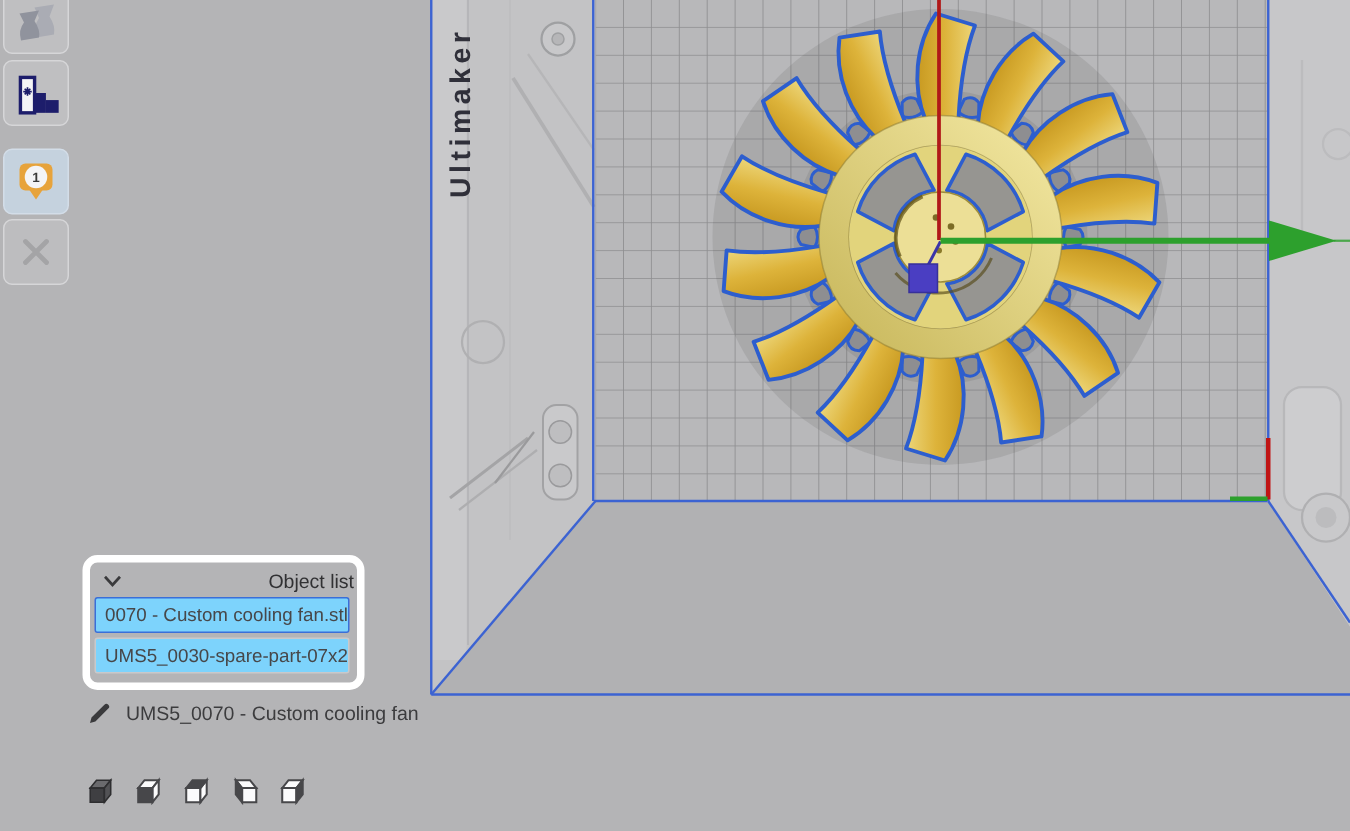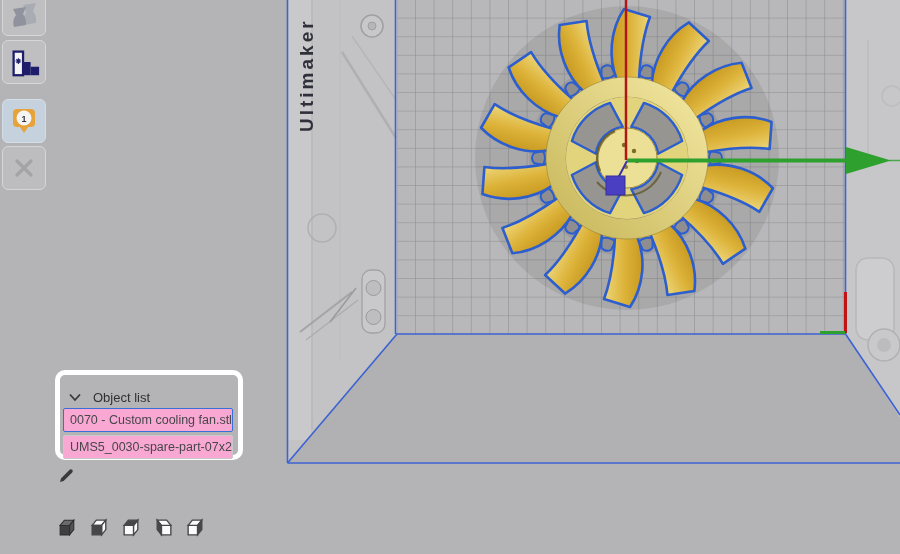"Object list" .op-header { justify-content: none -> space-between; padding: 15px 2px 3px 9px -> 5px 2px 3px 9px }
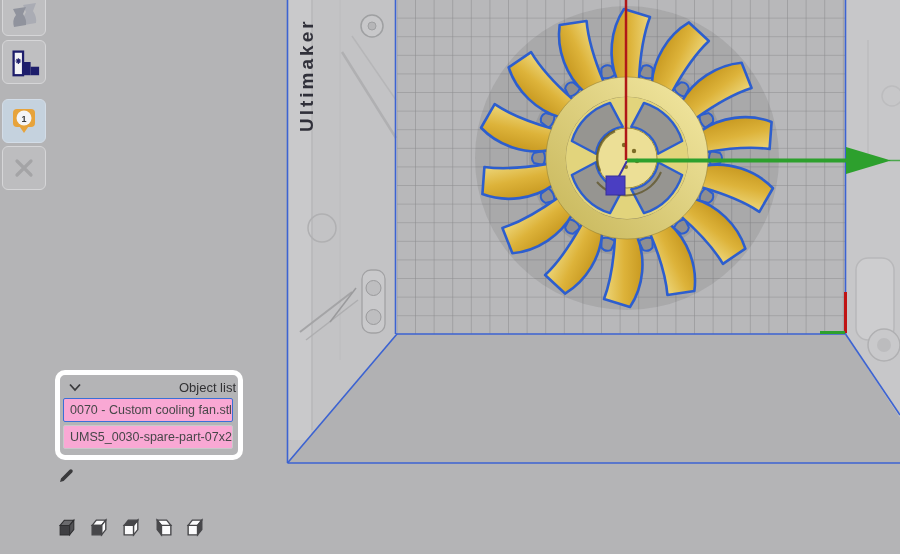"0070 - Custom cooling fan.stl" .op-item { background: #f9a8d4 -> #7dd3fc }
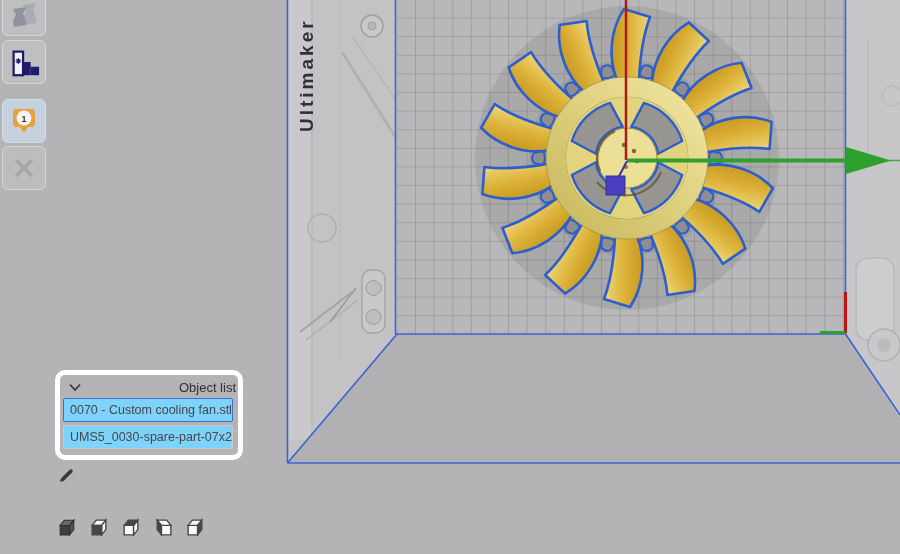"UMS5_0070 - Custom cooling fan" span { html: none -> <span>UMS5_0070 - Custom cooling fan</span> }
